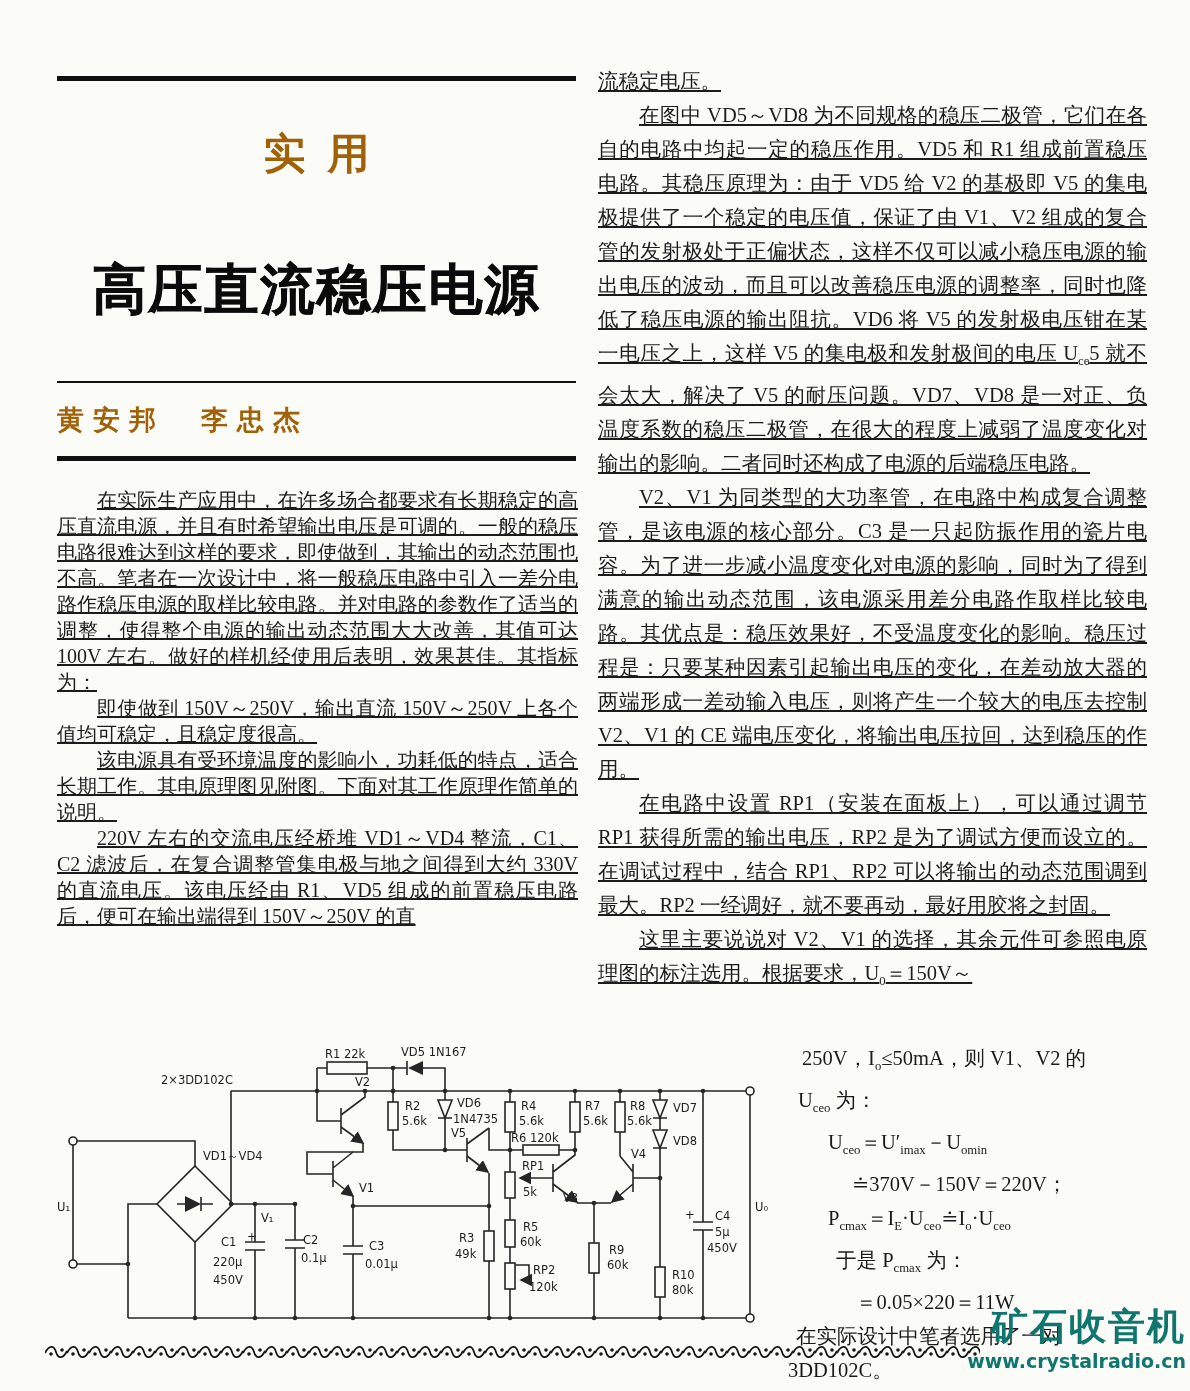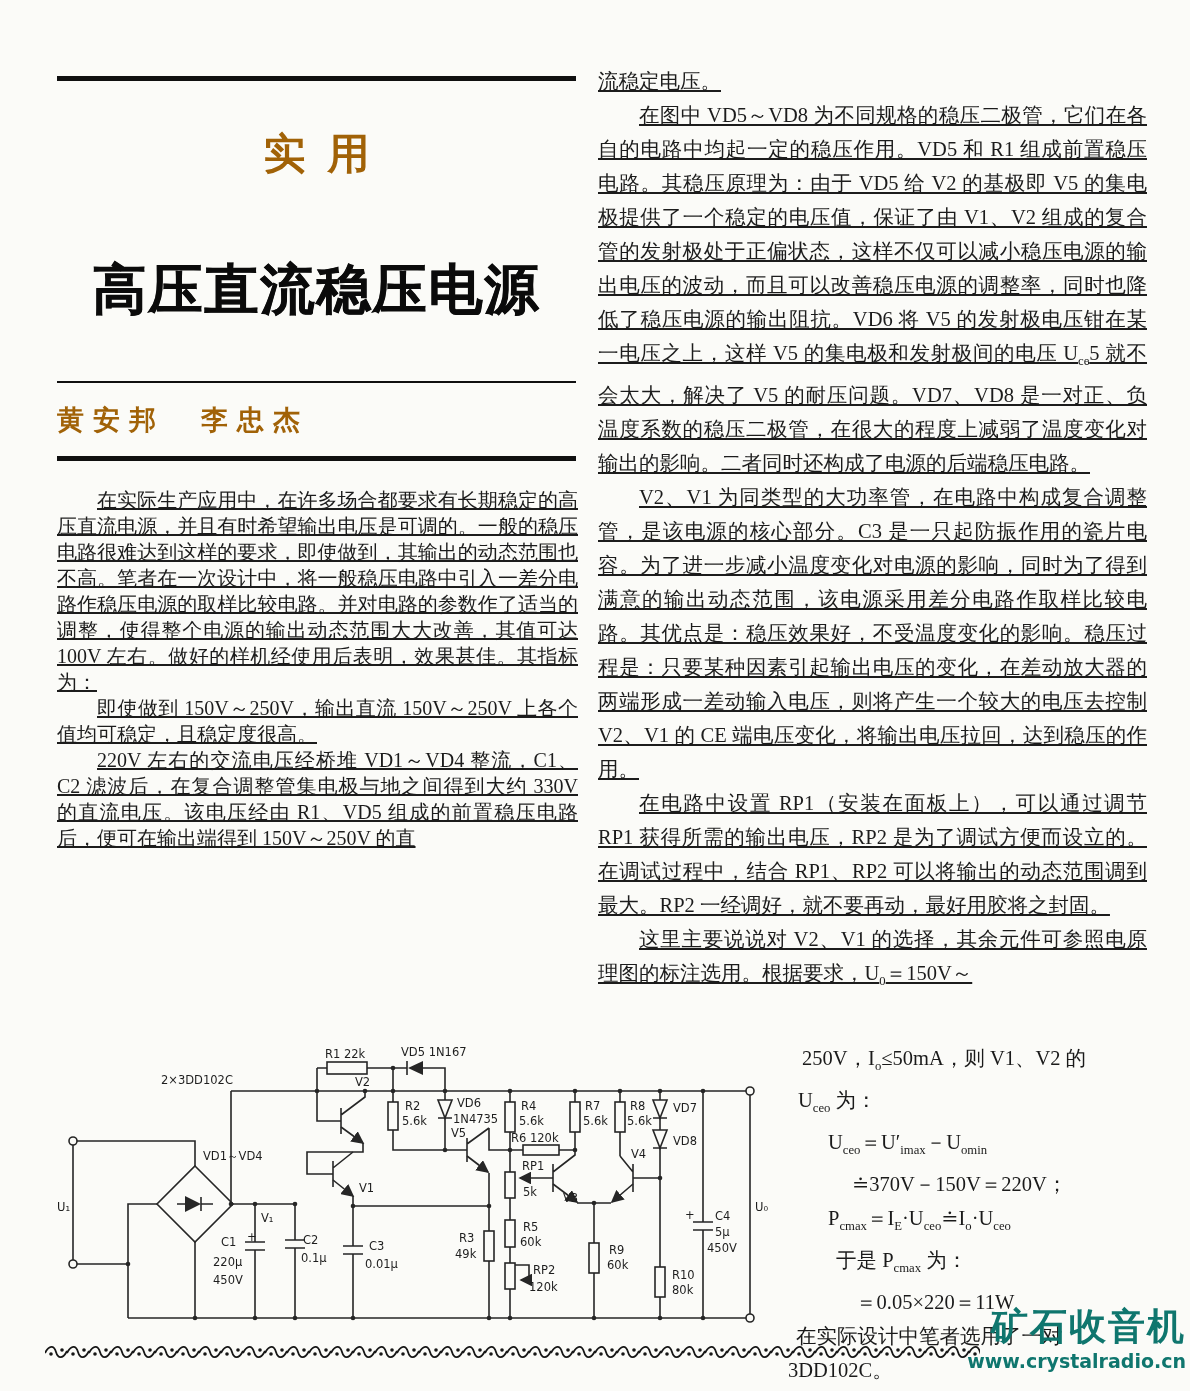"该电源具有受环境温度的影响小，功耗低的特点，适合长期工作。其电原理图见附图。下面" p { html: none -> <p>该电源具有受环境温度的影响小，功耗低的特点，适合长期工作。其电原理图见附图。下面对其工作原理作简单的说明。</p> }
